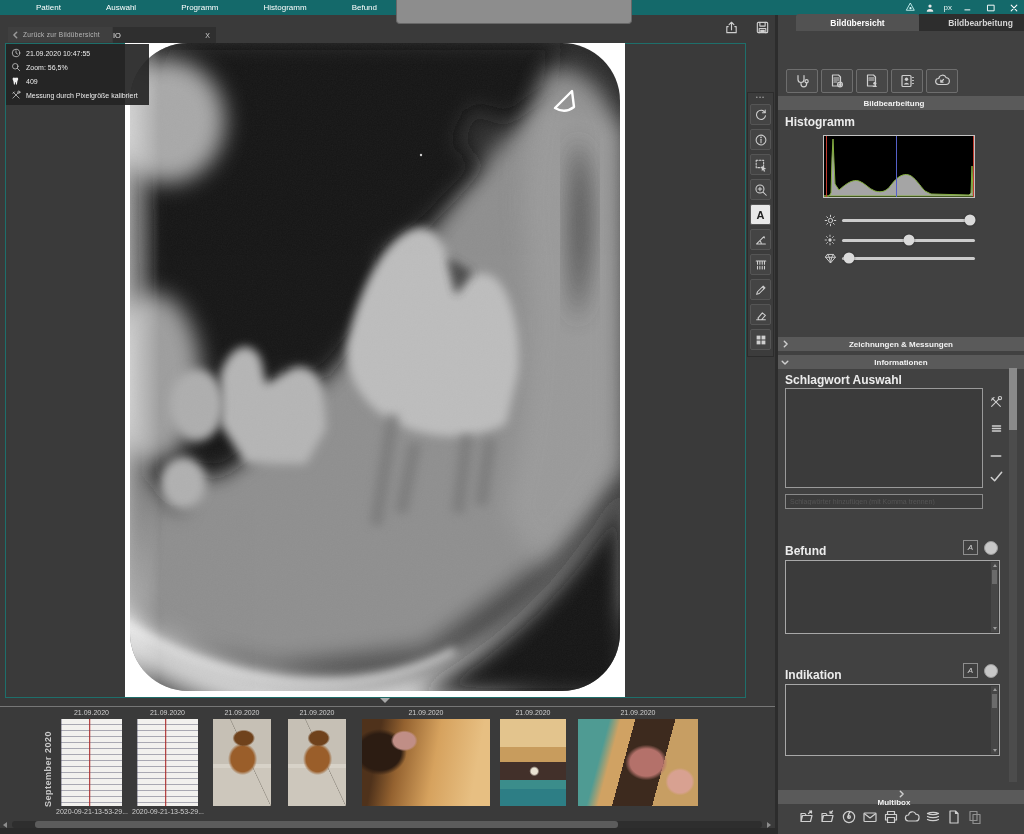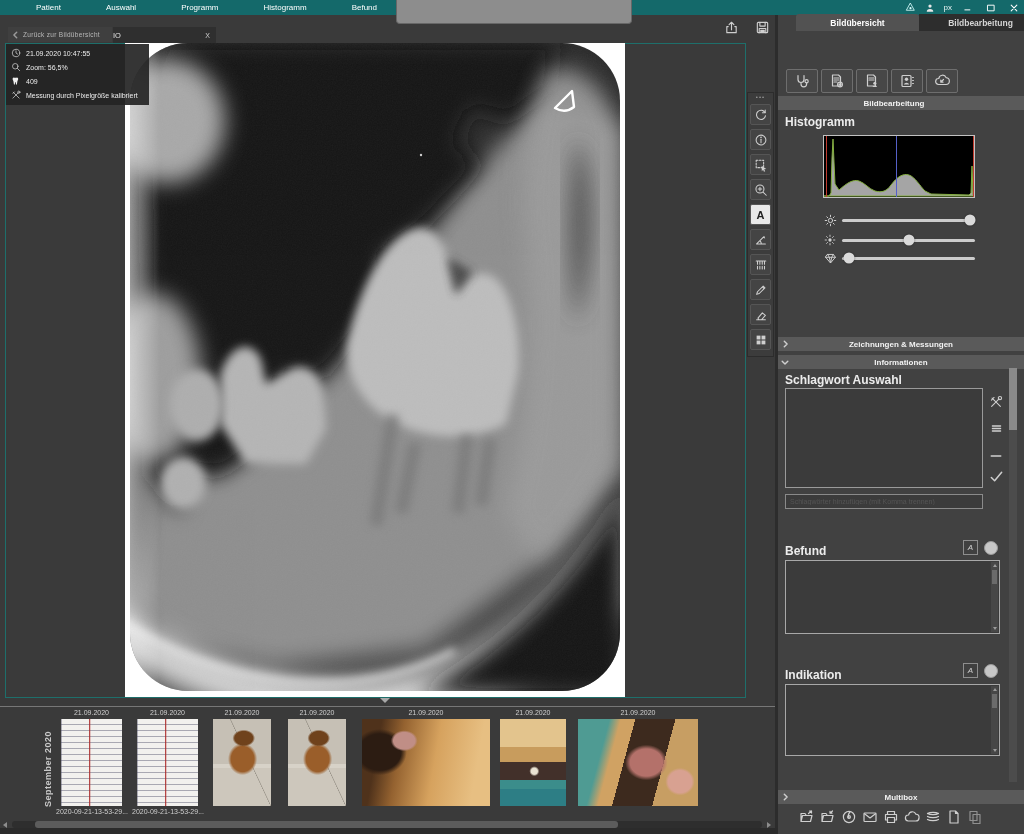"Multibox" div.rp { flex-direction: none -> column }
